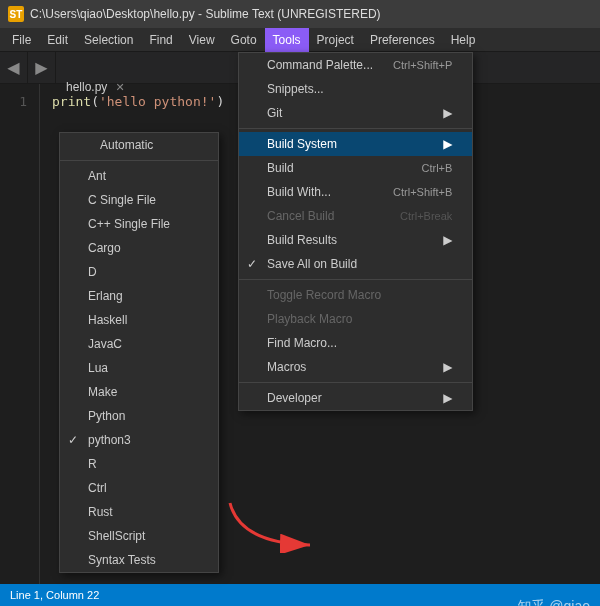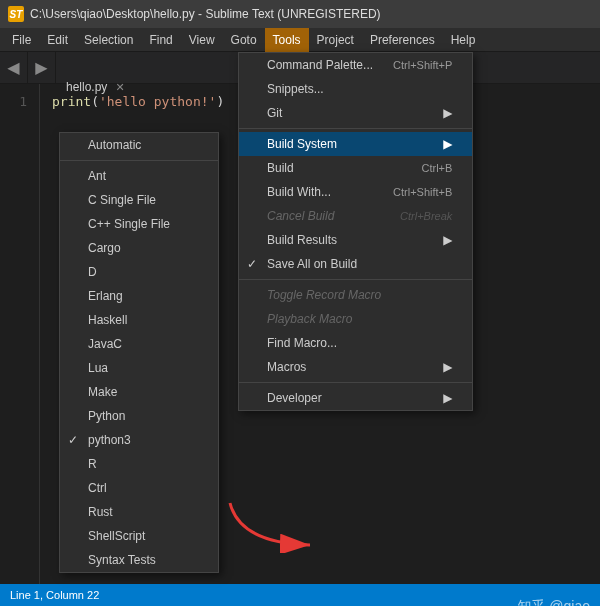"ST" .titlebar-icon { font-style: italic -> none }
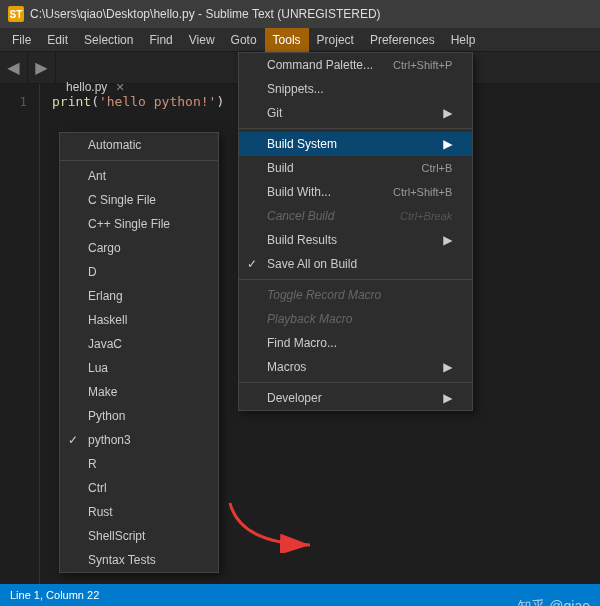"Tools" .menu-item.active { background: #a16207 -> #8b5cf6 }
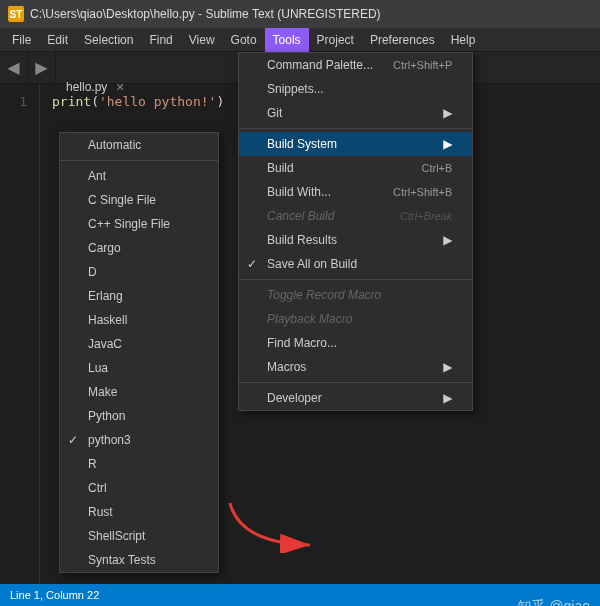"Automatic" div.dropdown-item { padding-left: 28px -> 40px }
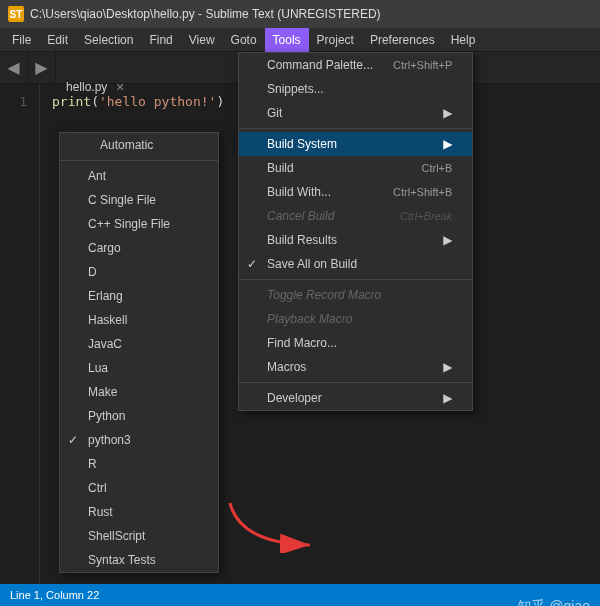"Cancel Build" .dropdown-item.disabled { font-style: italic -> none }
